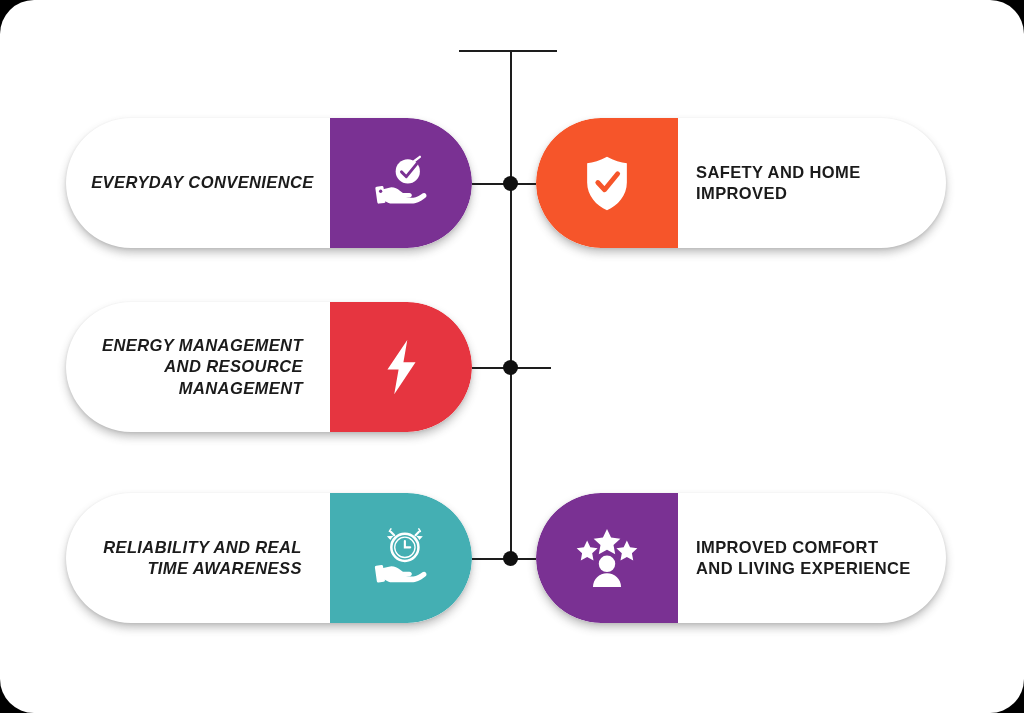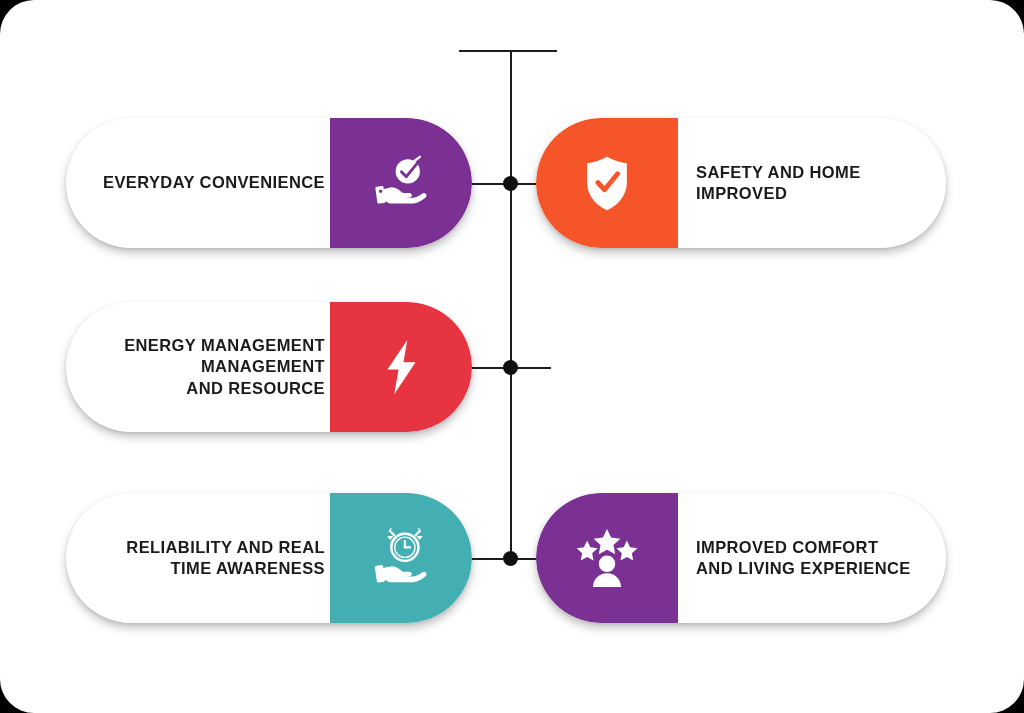"EVERYDAY CONVENIENCE" .card.left .label { font-style: none -> italic; justify-content: flex-end -> center }
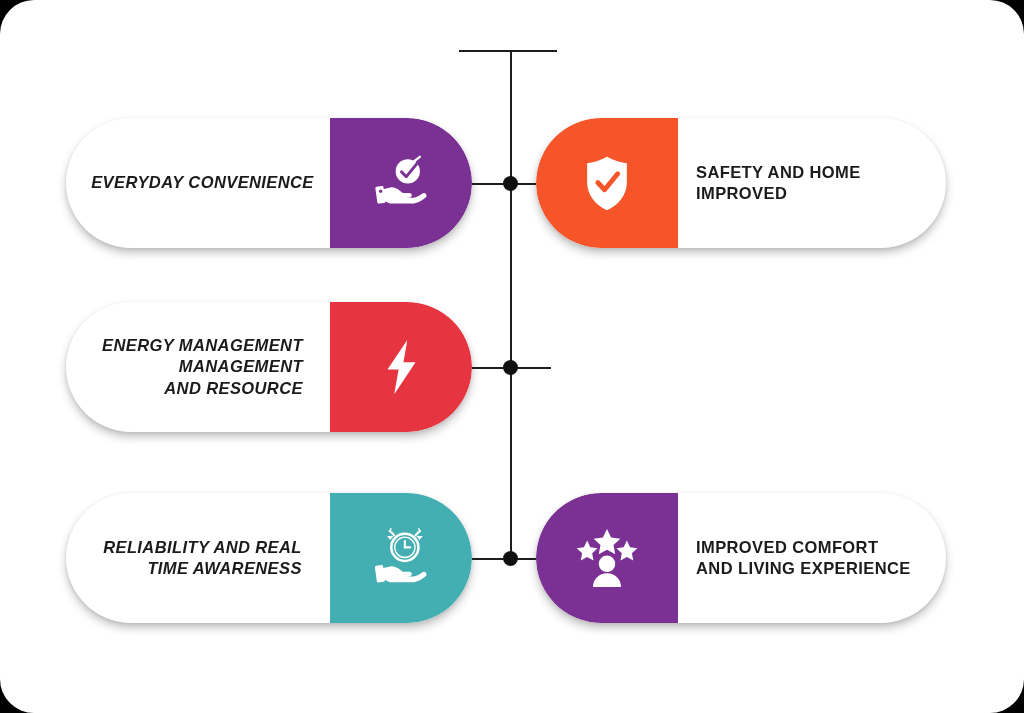"MANAGEMENT" span { order: before "AND RESOURCE" -> after "AND RESOURCE" }
